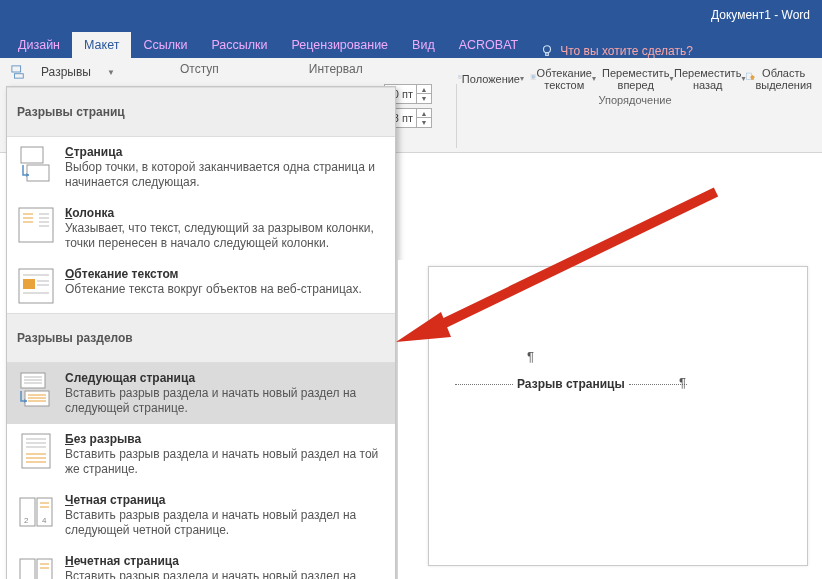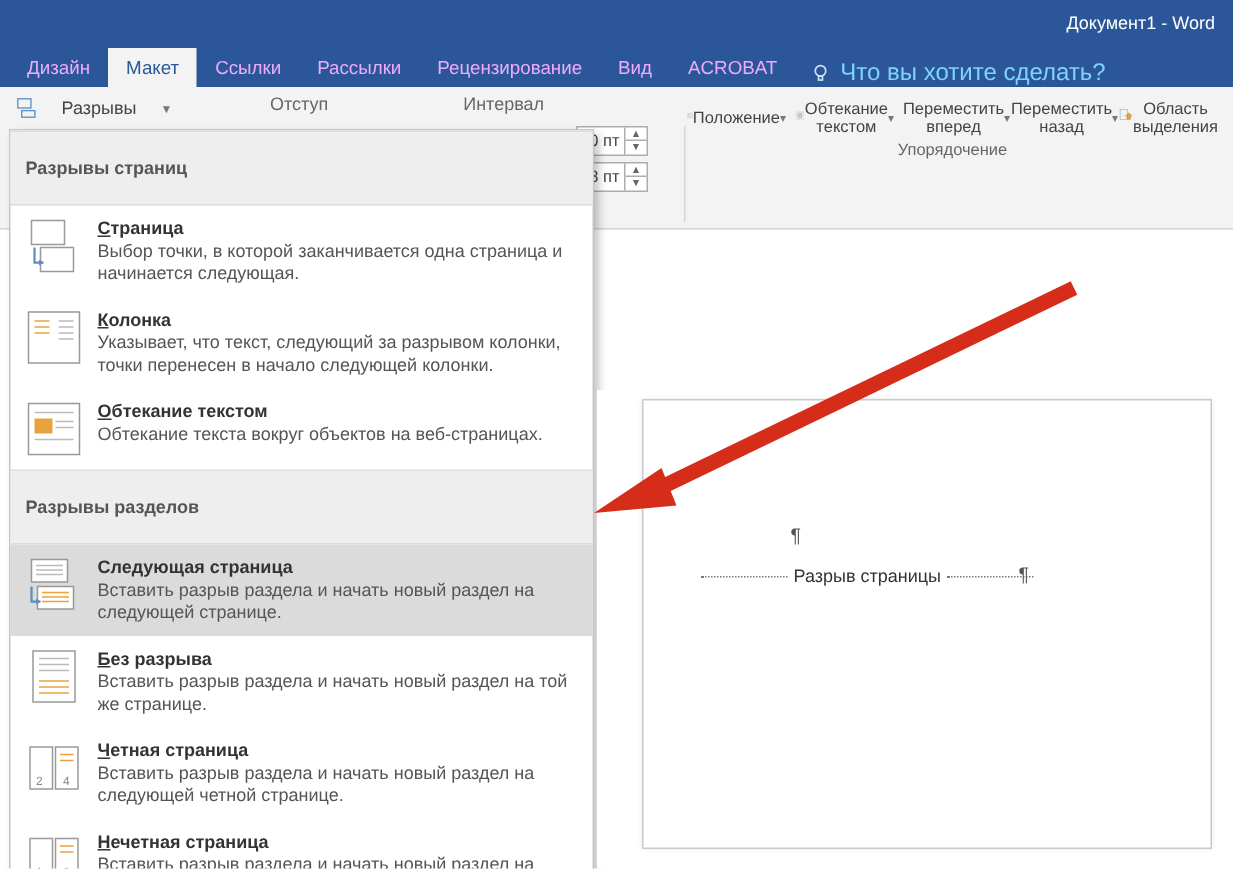"Что вы хотите сделать?" .tell-me { color: #7dd3fc -> #fca5a5; font-size: 16px -> 12px }
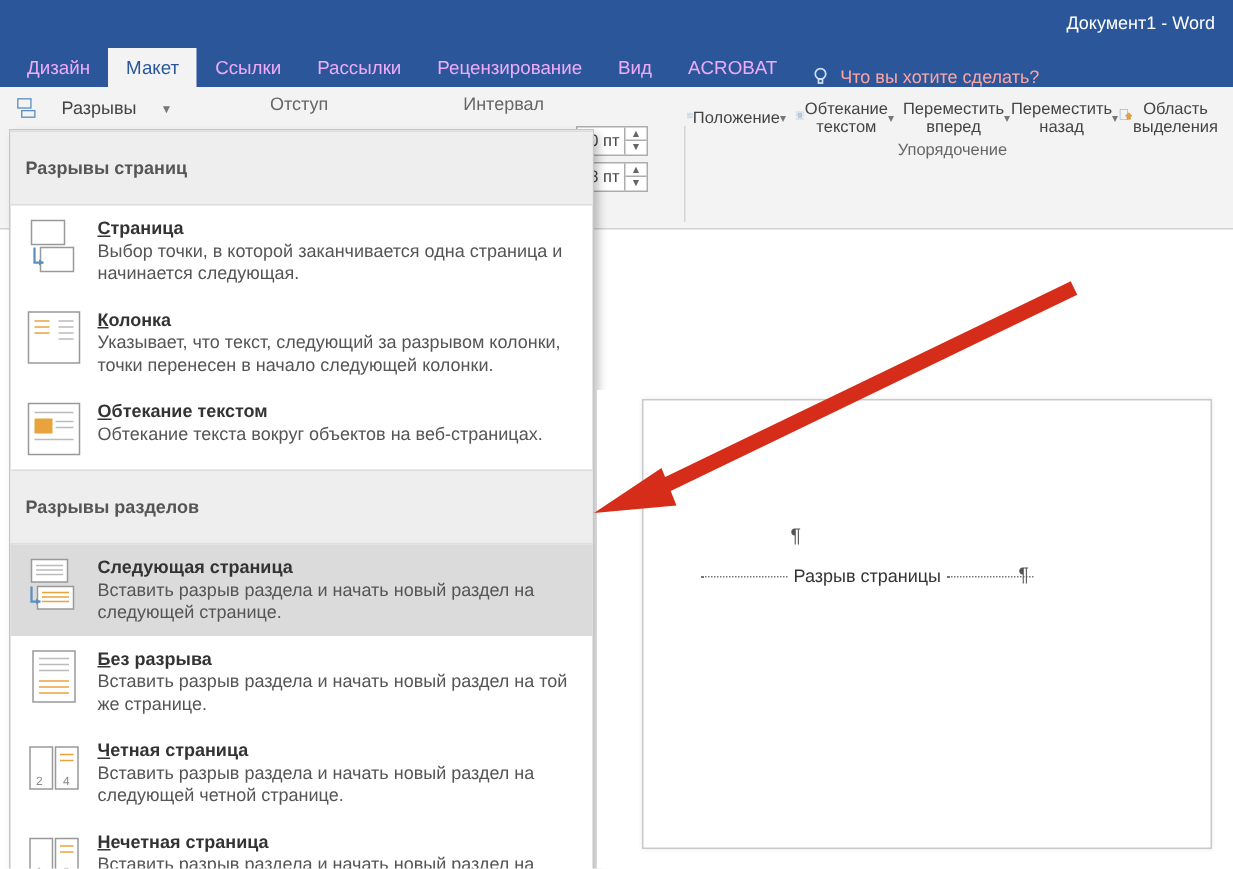"Разрыв страницы" span.breaktext { font-weight: none -> bold; left: 100px -> 88px }
